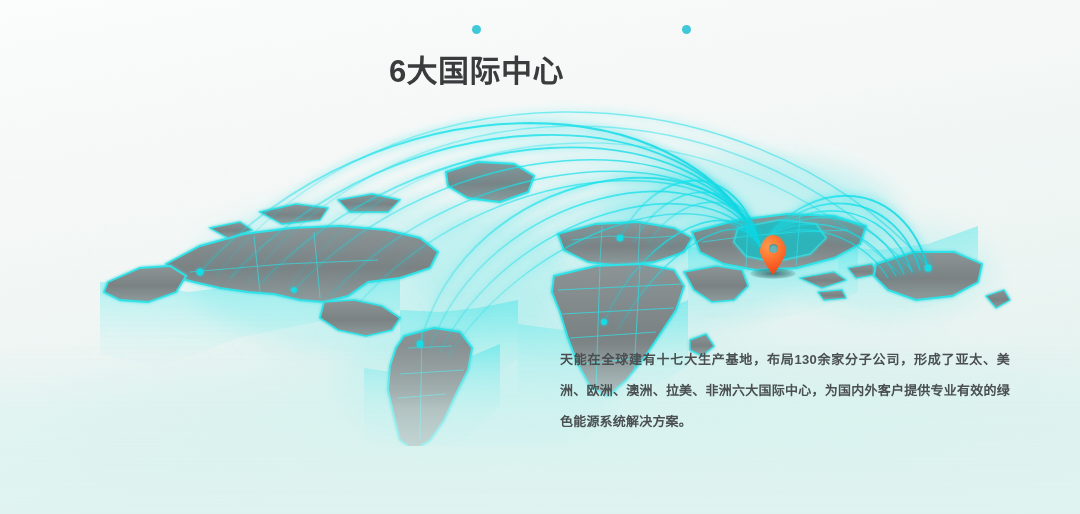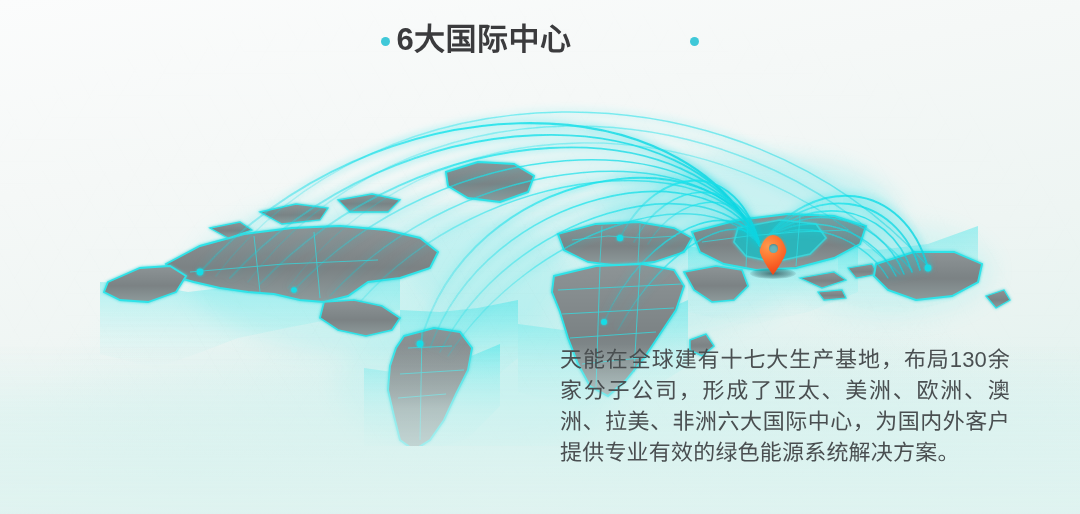"6大国际中心" .heading-item { flex-direction: none -> column; gap: 6px -> 20px }
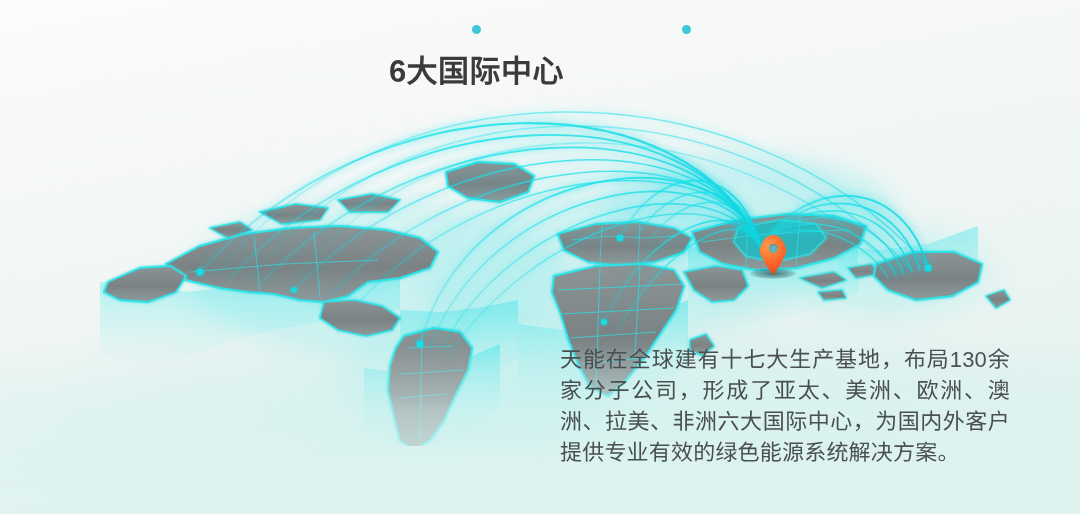"天能在全球建有十七大生产基地，布局130余家分子公司，形成了亚太、美洲、欧洲、澳" #description p { font-size: 22px -> 13px; font-weight: none -> bold }
